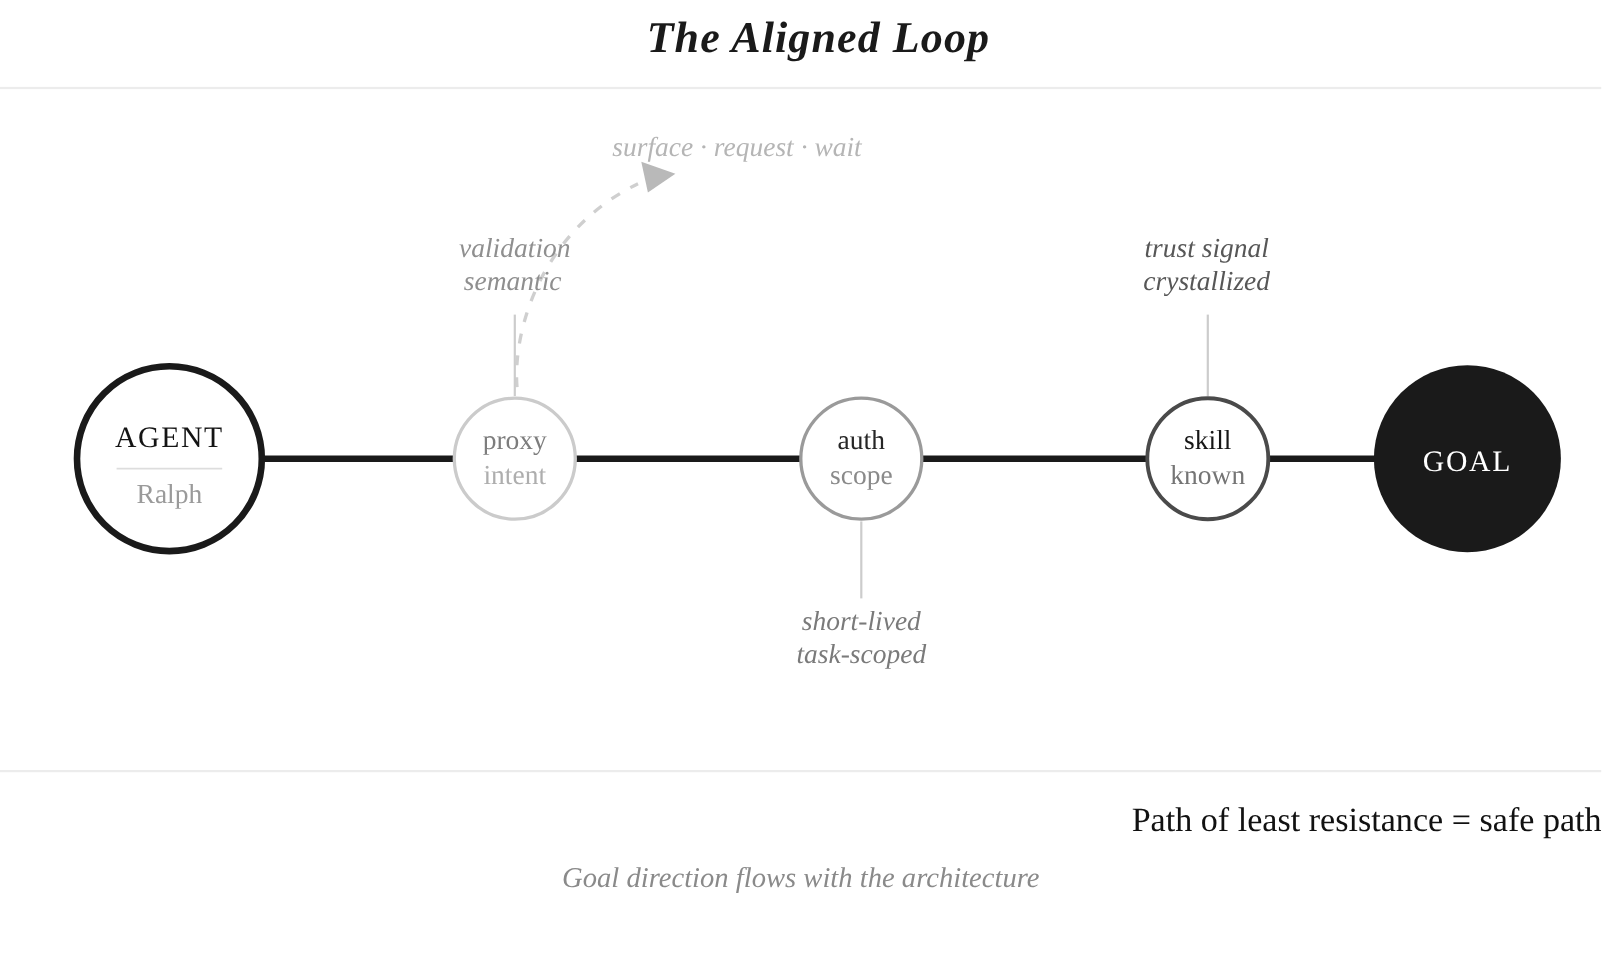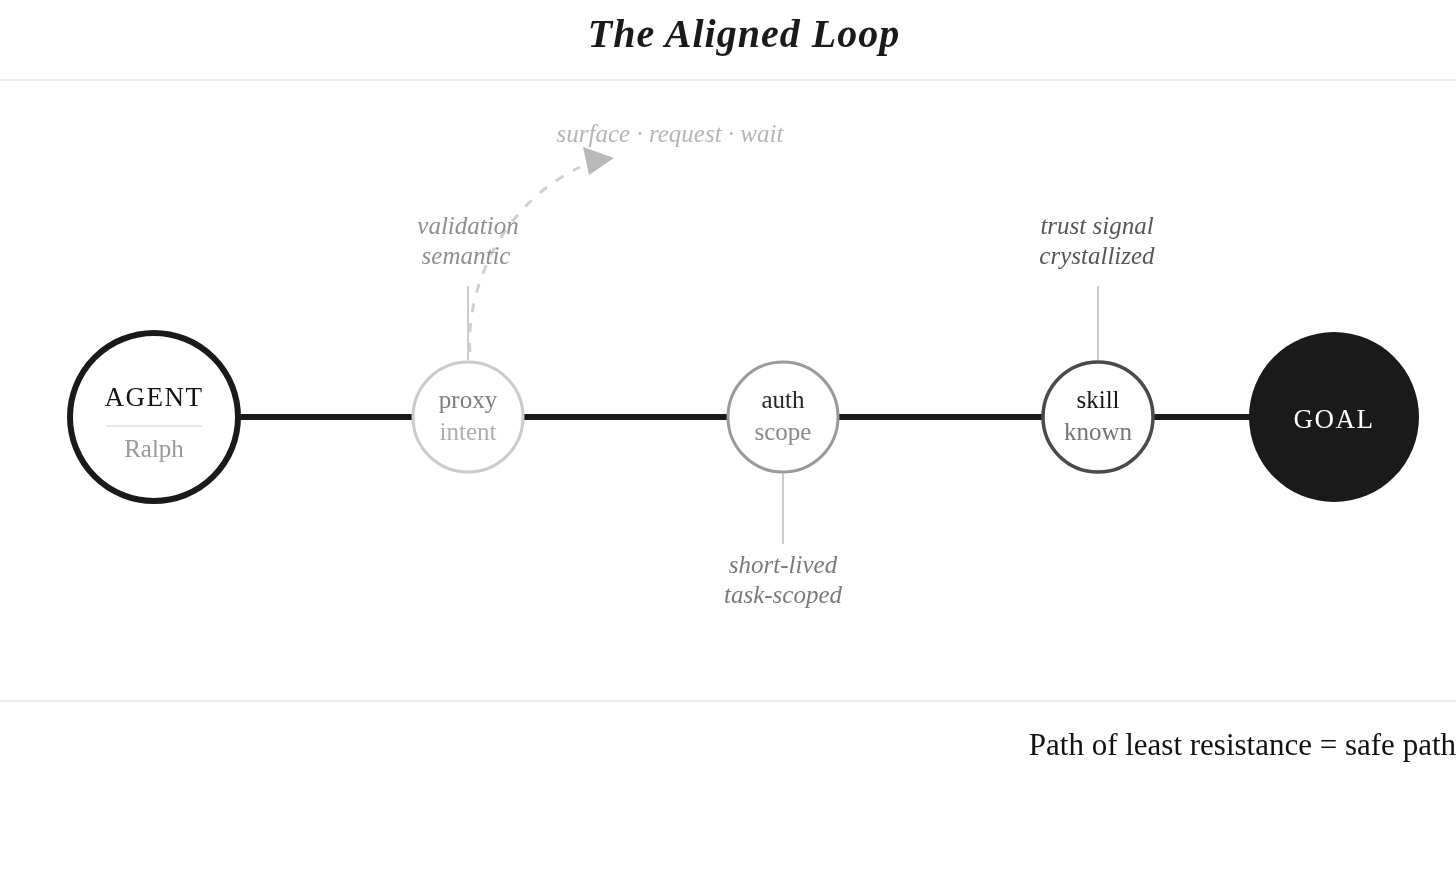"Goal direction flows with the" div.caption-subheading { html: none -> <div>Goal direction flows with the architecture</div> }
